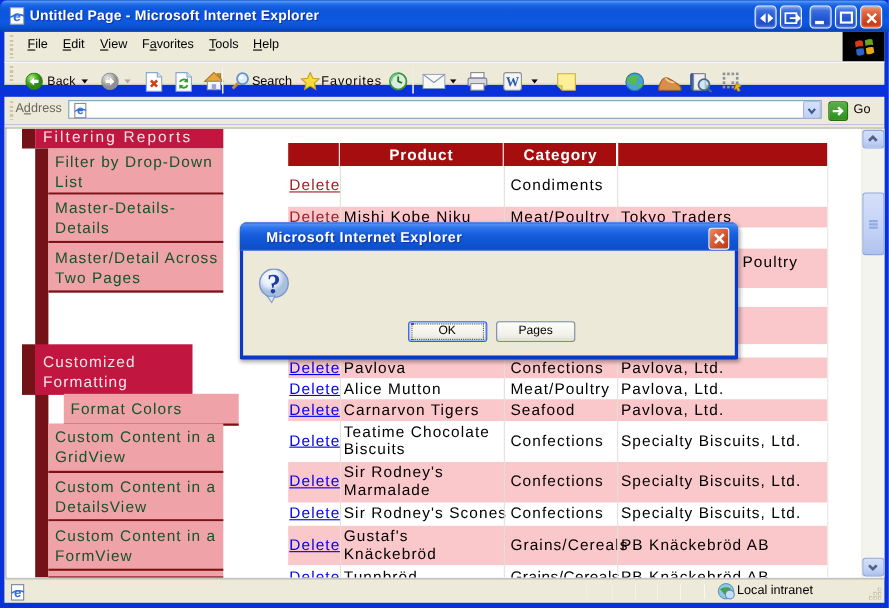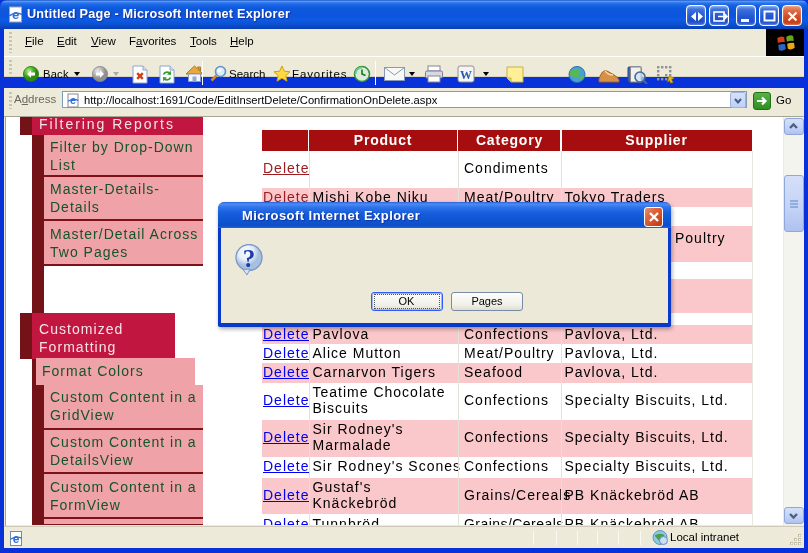"http://localhost:1691/Code/EditInsertDel" div.abs { html: <div>http://localhost:1691/Code/EditInsertDelete/ConfirmationOnDelete.aspx</div> -> none }
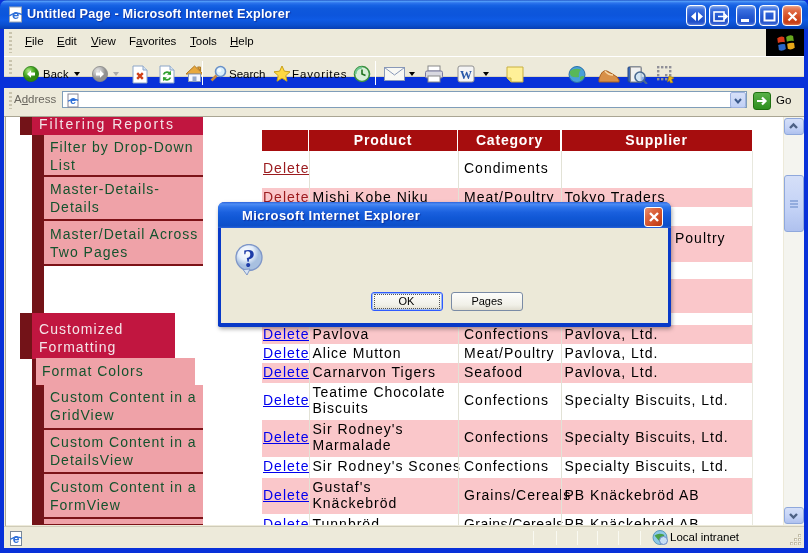"Supplier" div.abs { html: <div>Supplier</div> -> none }
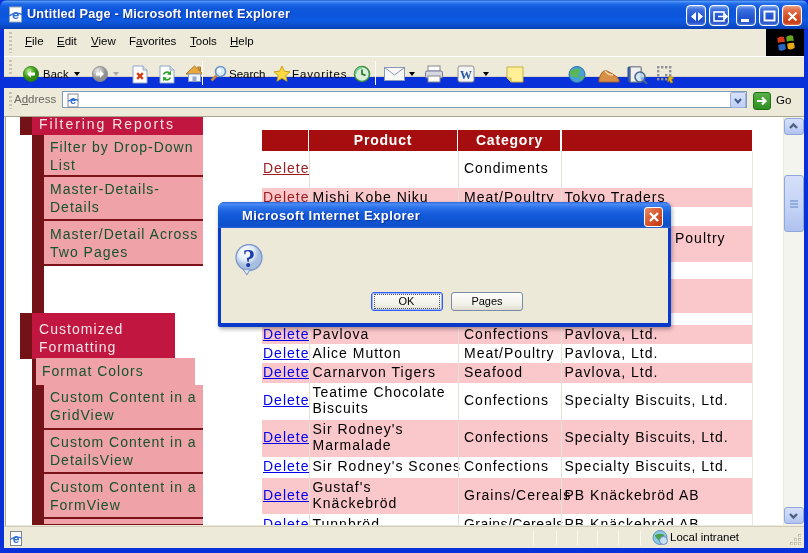"Format Colors" div.abs { left: 30px -> 52px }
